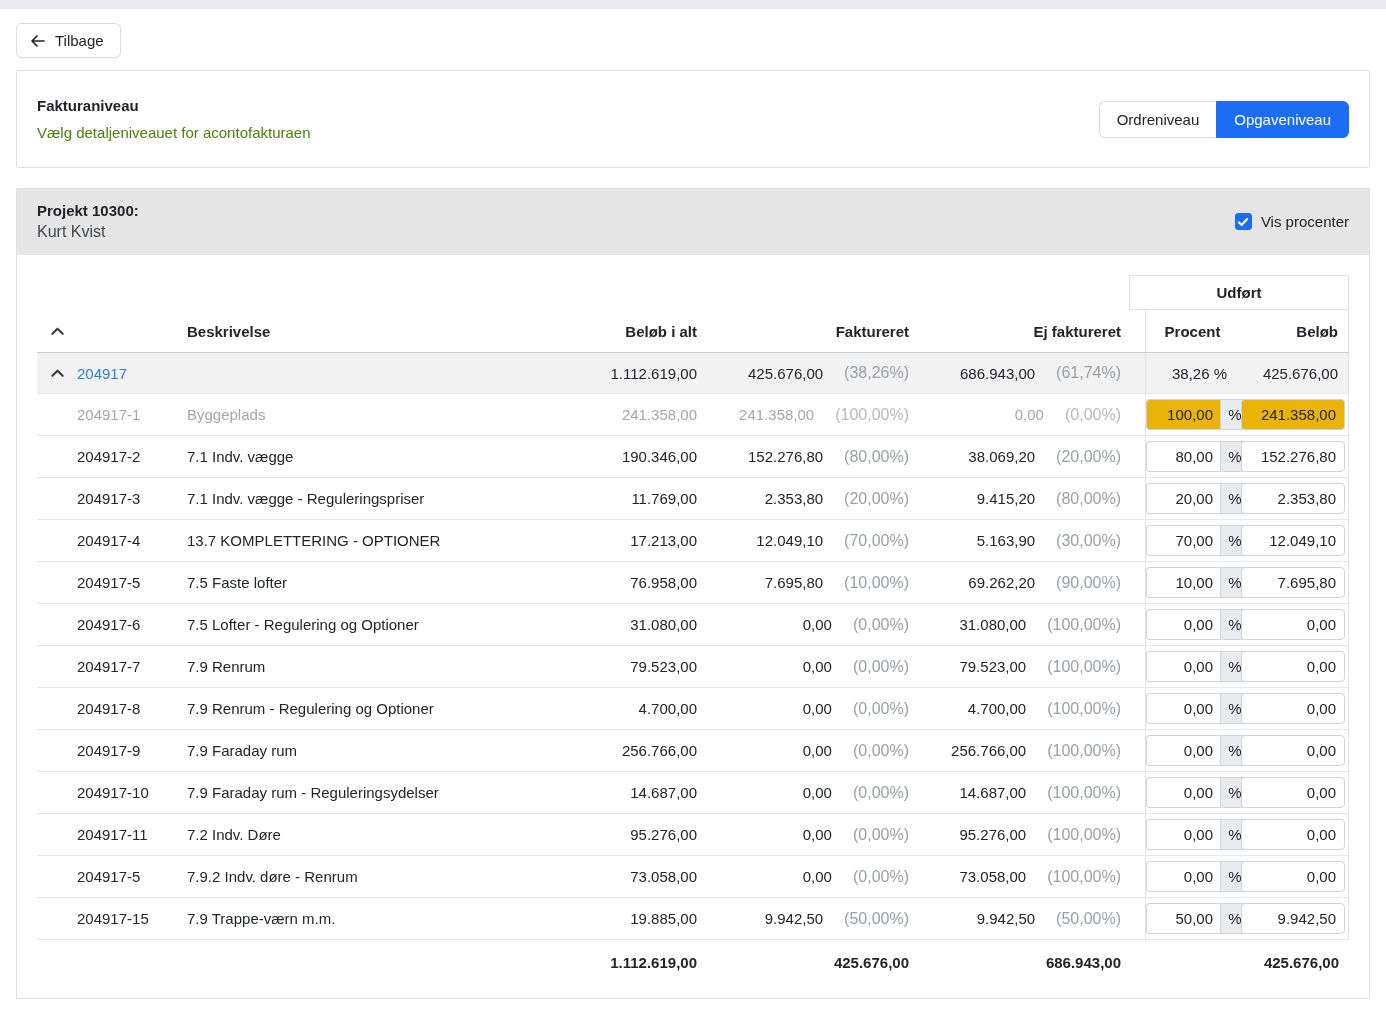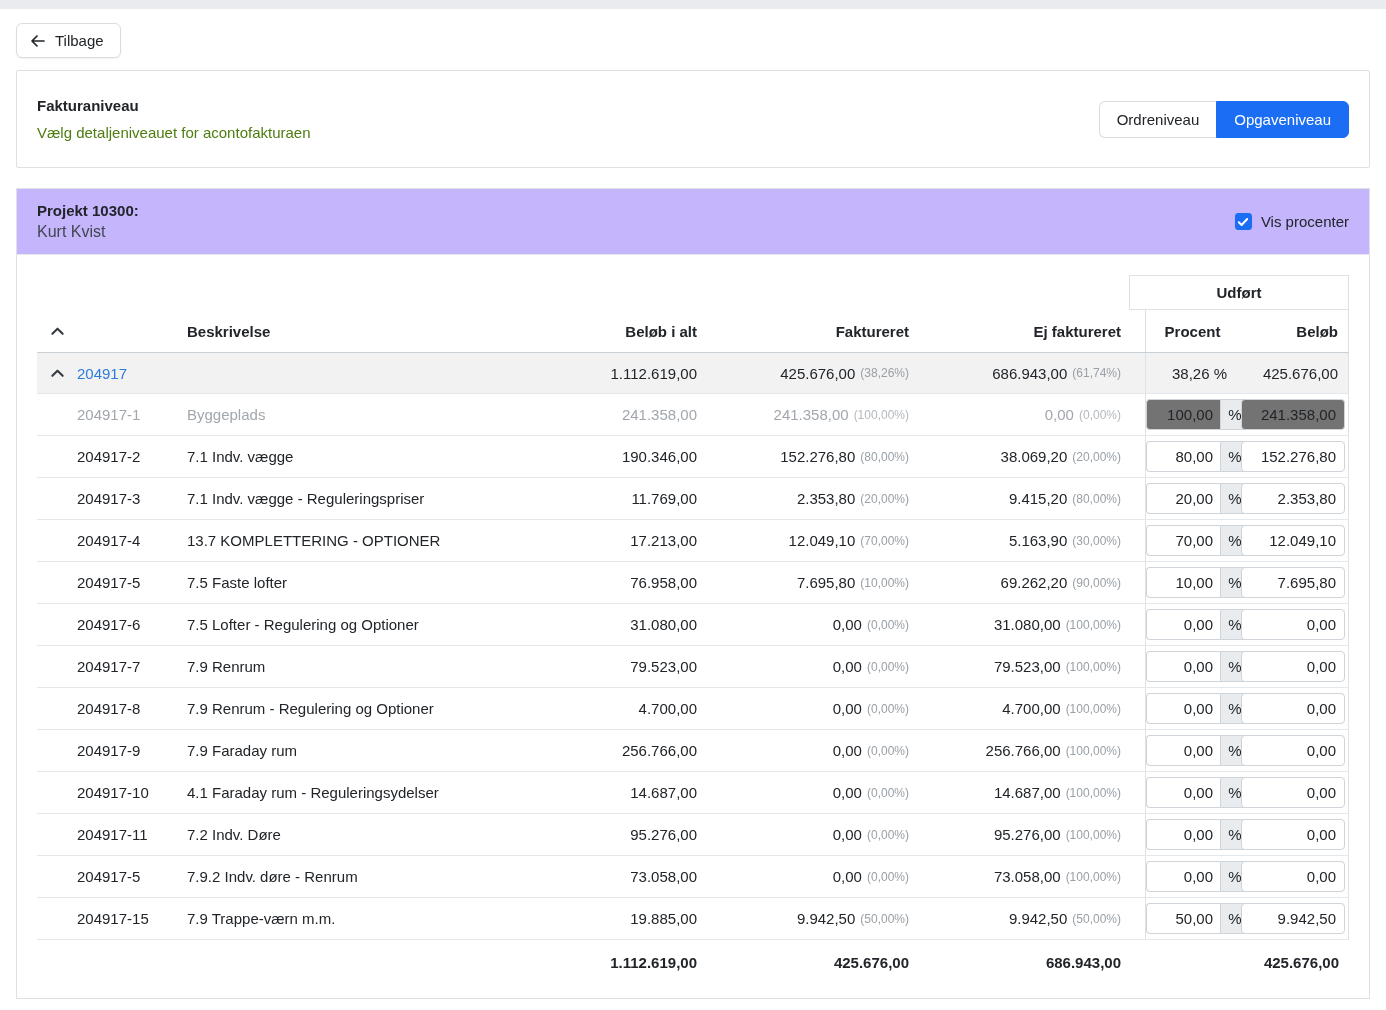"Projekt 10300:" .card2-header { background: #c4b5fd -> #e5e5e5 }
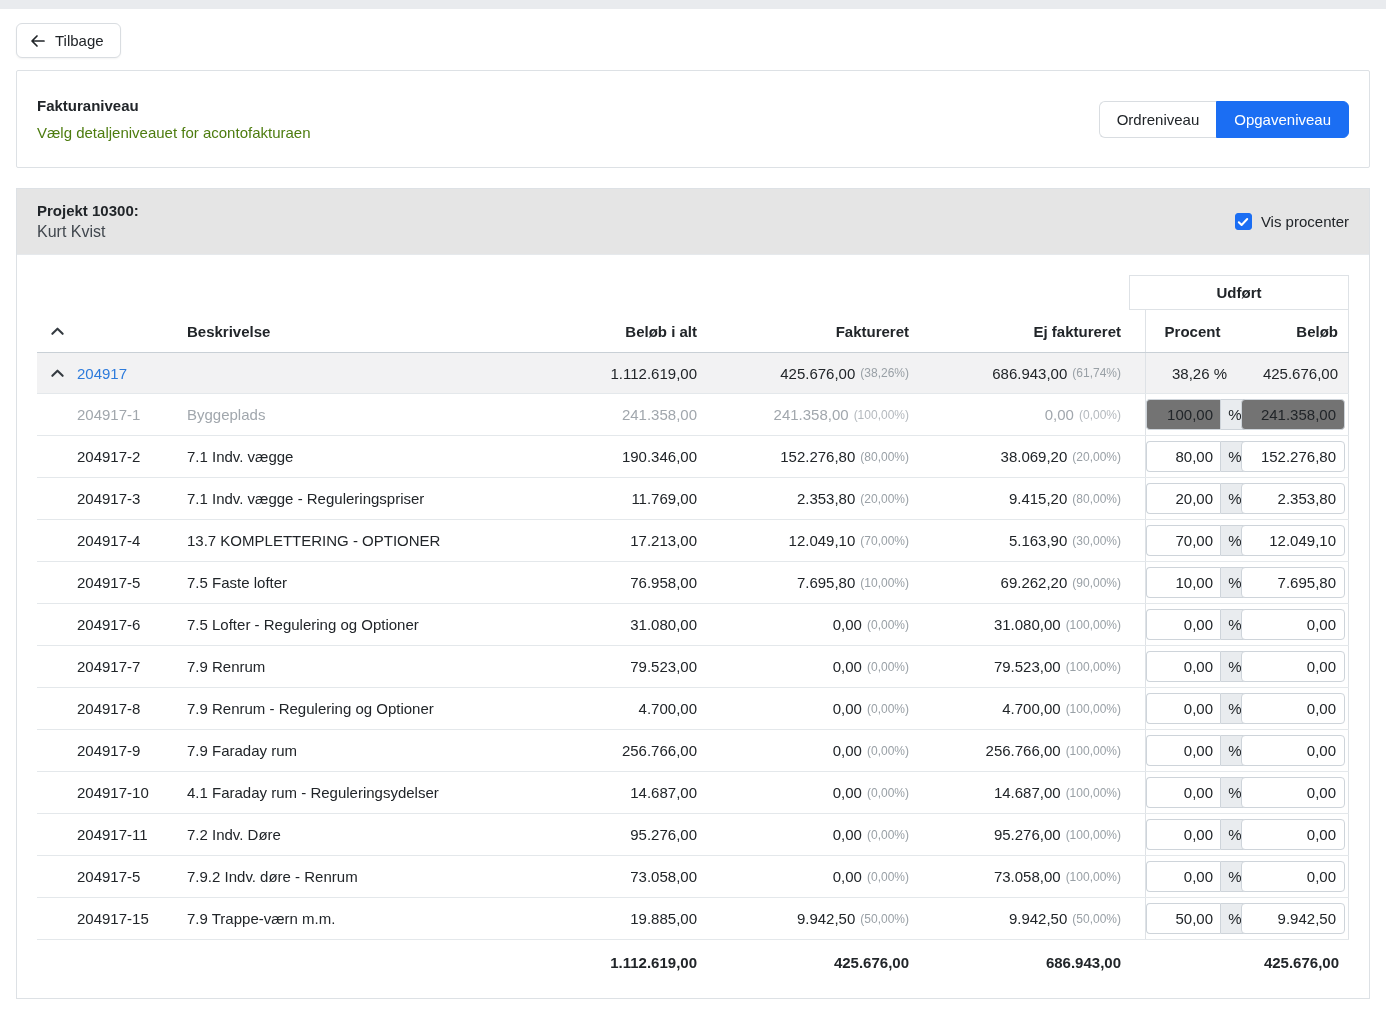"(38,26%)" .pct-small { font-size: 12px -> 16px; margin-left: 5px -> 21px }
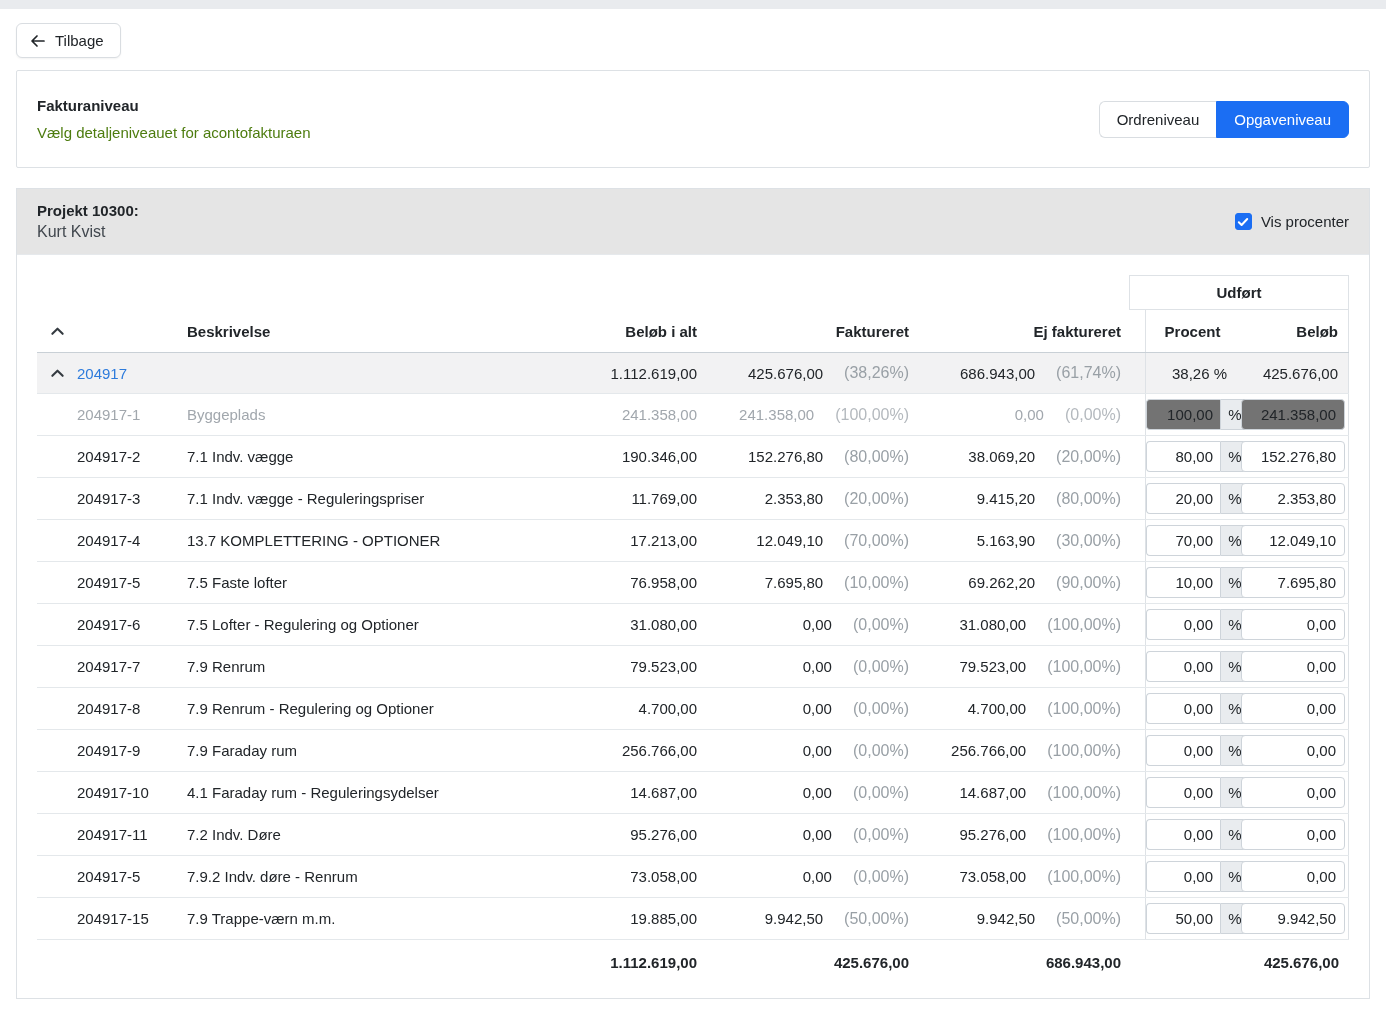"100,00" input:disabled { background: #737373 -> #eab308 }
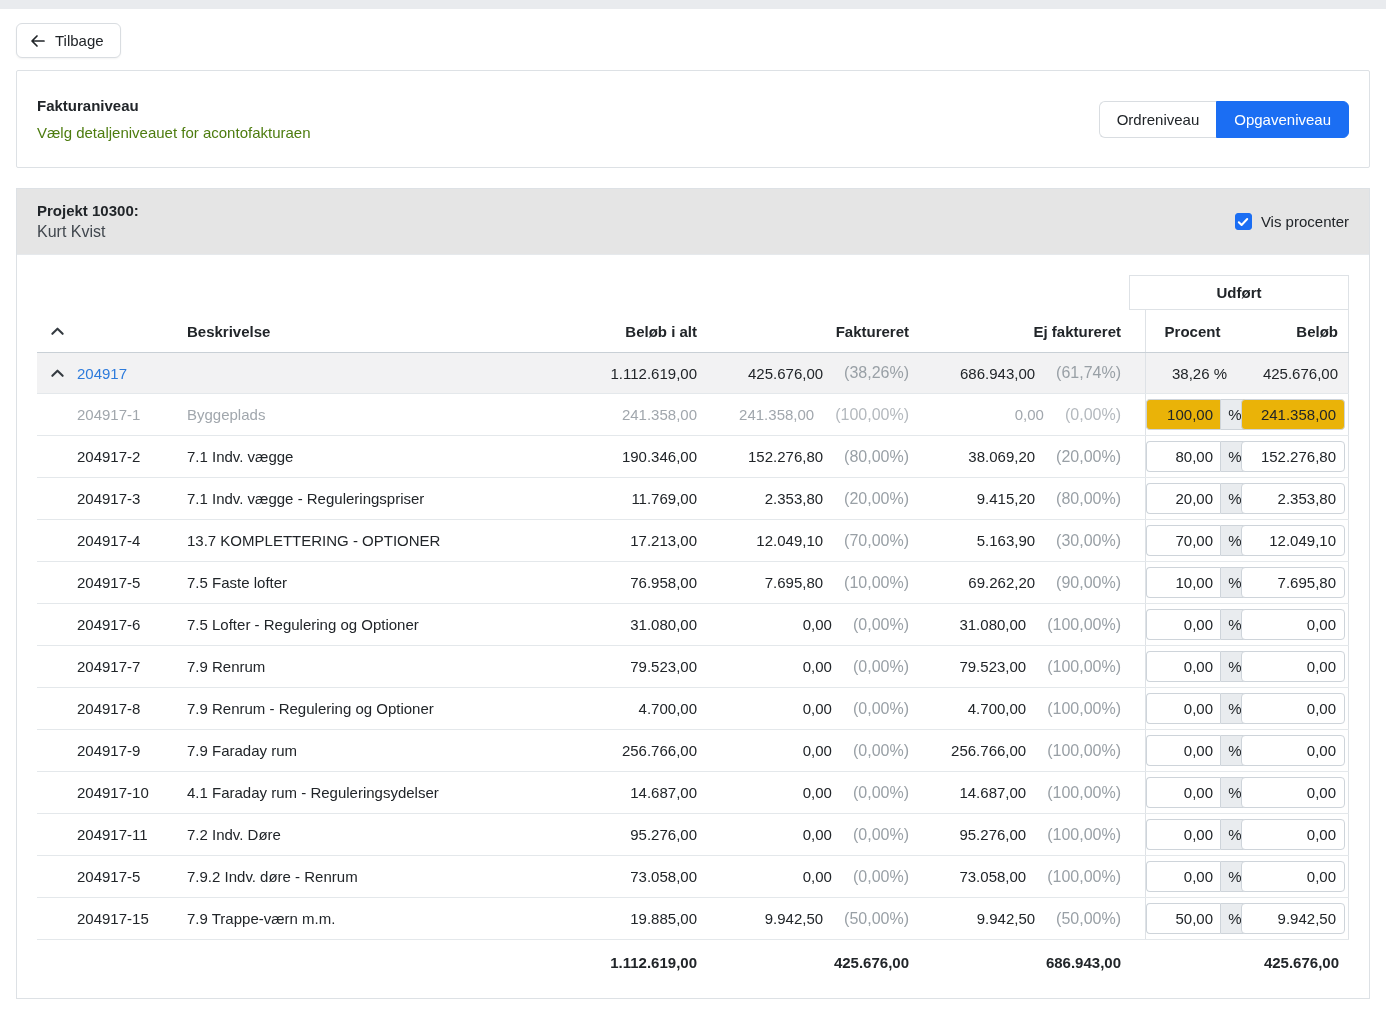"4.1 Faraday rum - Reguleringsydelser" div.cell { text: 4.1 -> 7.9 }
